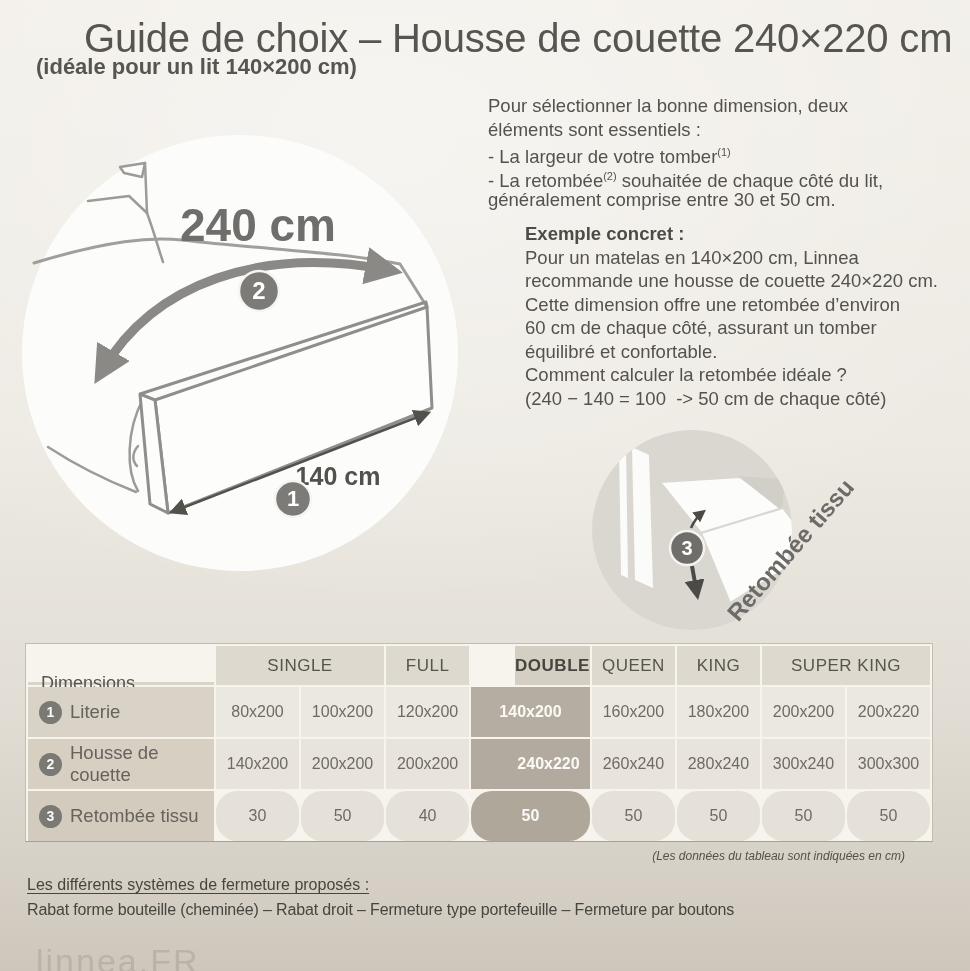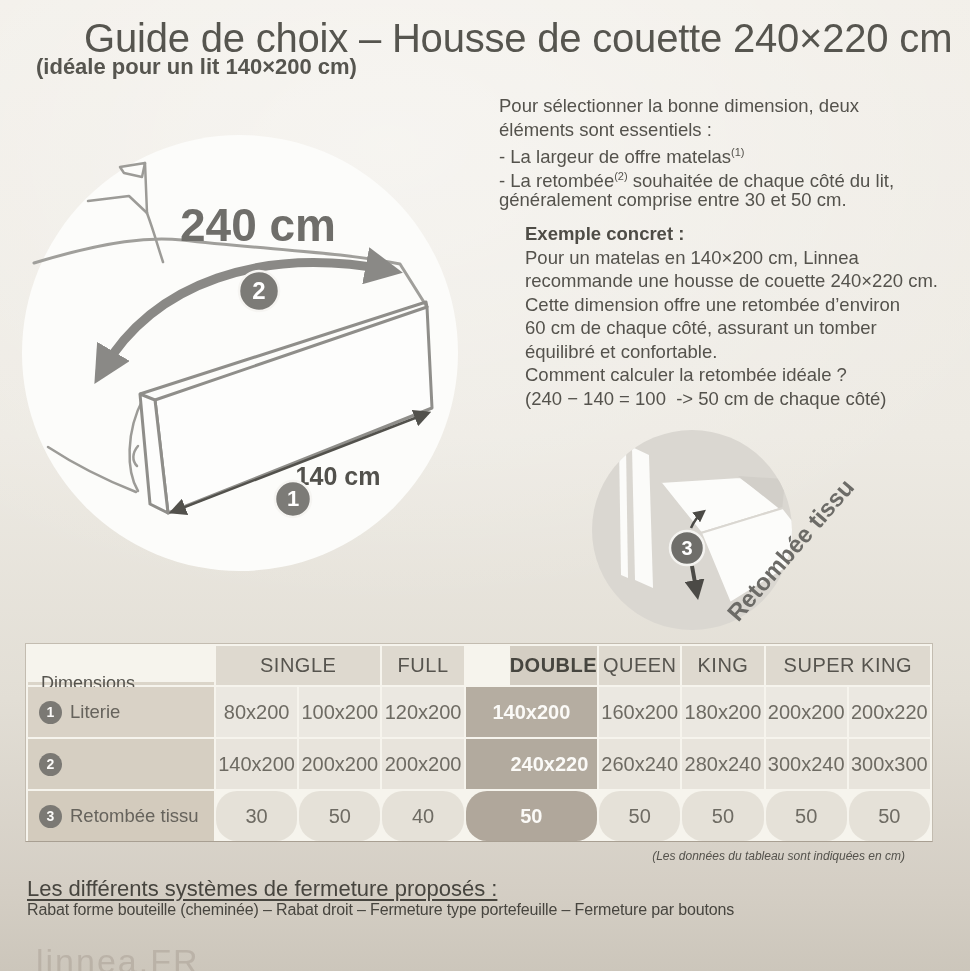"Pour sélectionner la bonne dimension," .intro { margin-left: 11px -> none }
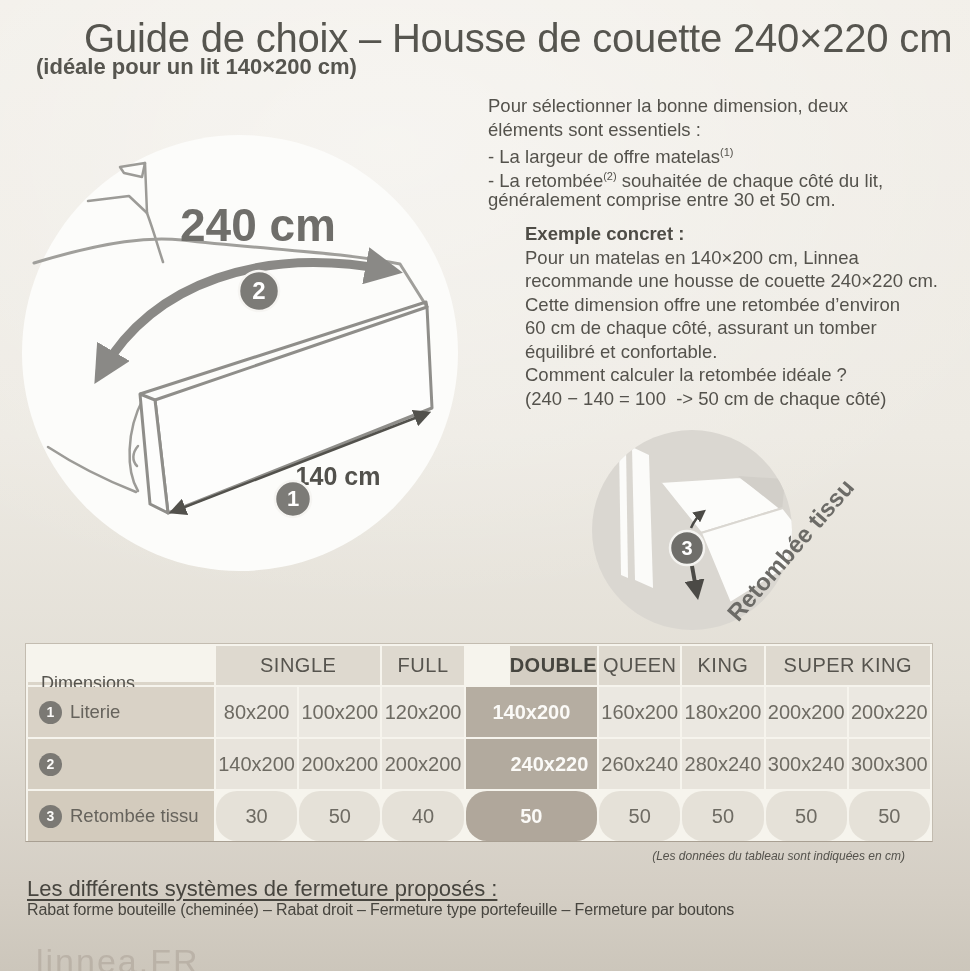"- La largeur de offre" span { text: offre matelas -> votre tomber }
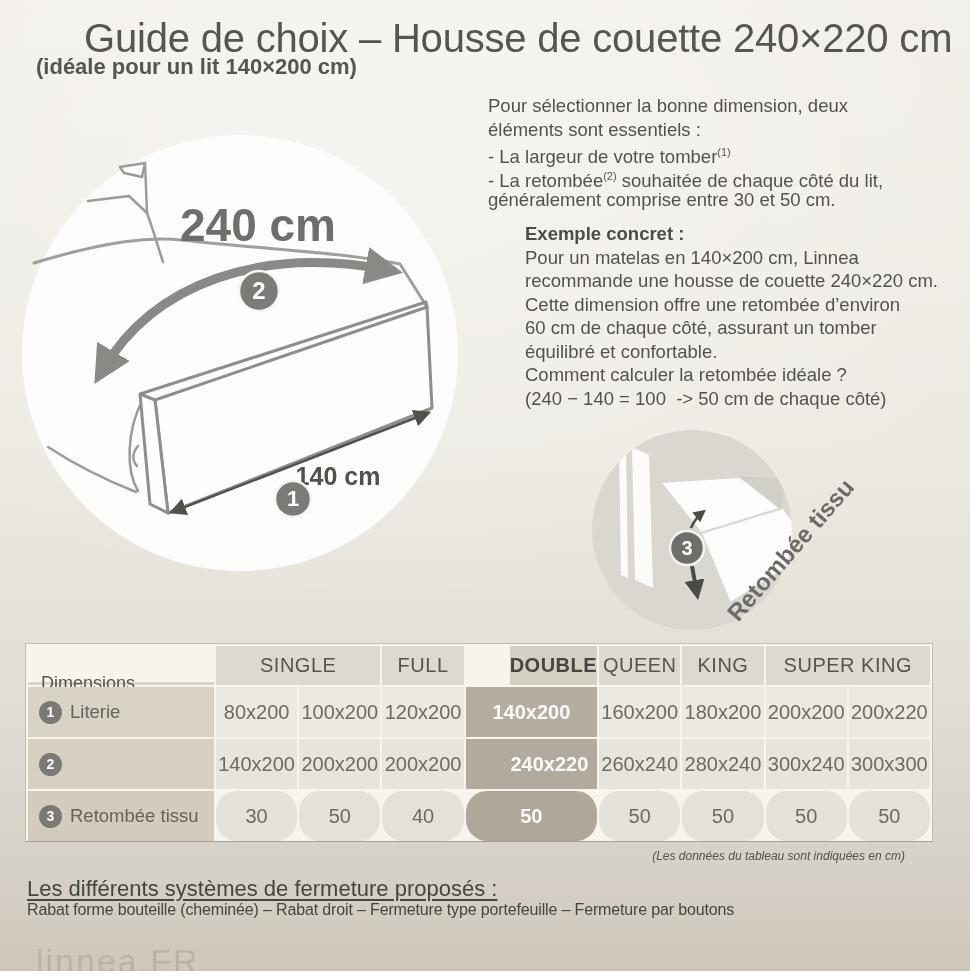"SINGLE" .hc { font-size: 20px -> 17px }
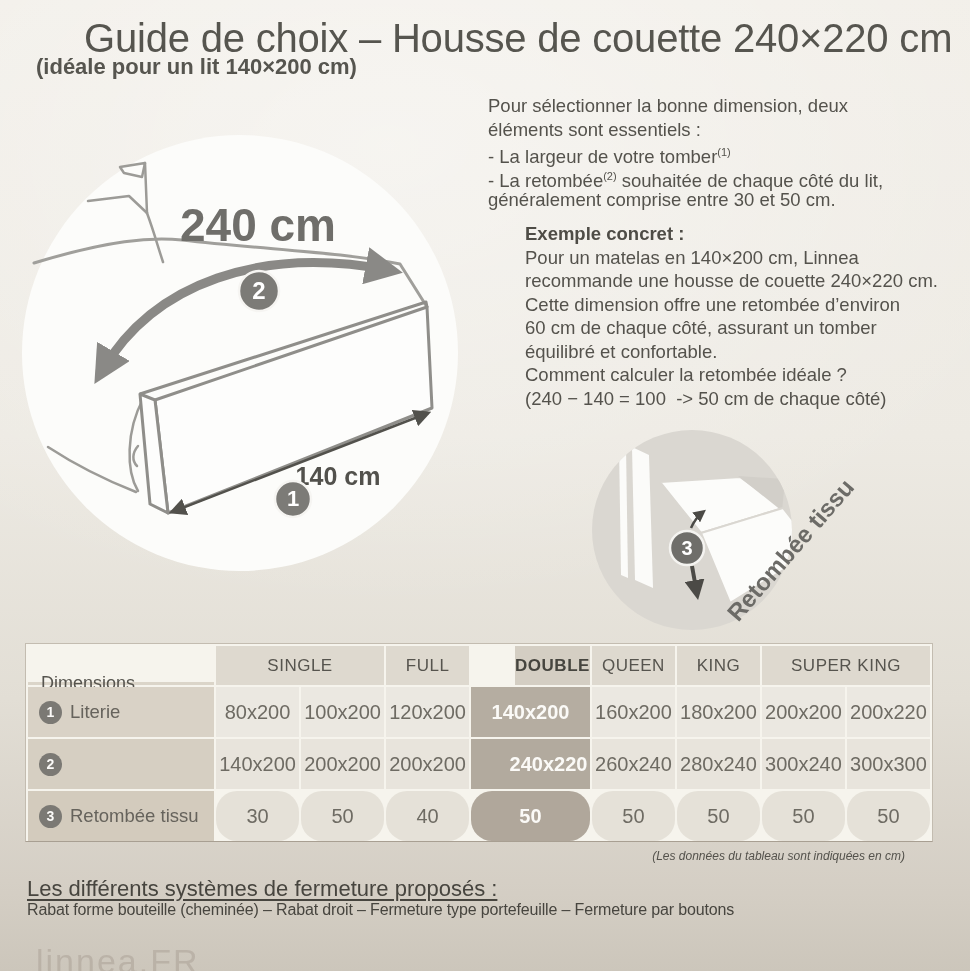"80x200" .dc { font-size: 20px -> 16px }
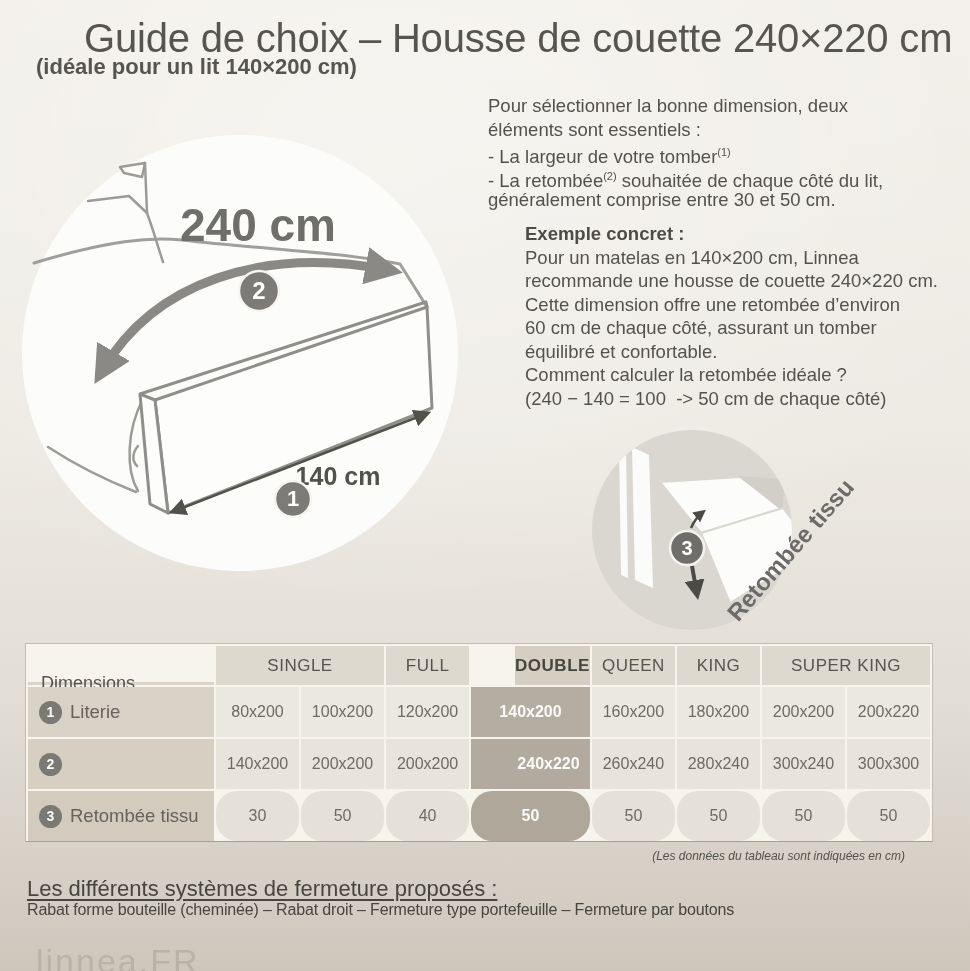"Housse de couette" span { html: none -> <span>Housse de couette</span> }
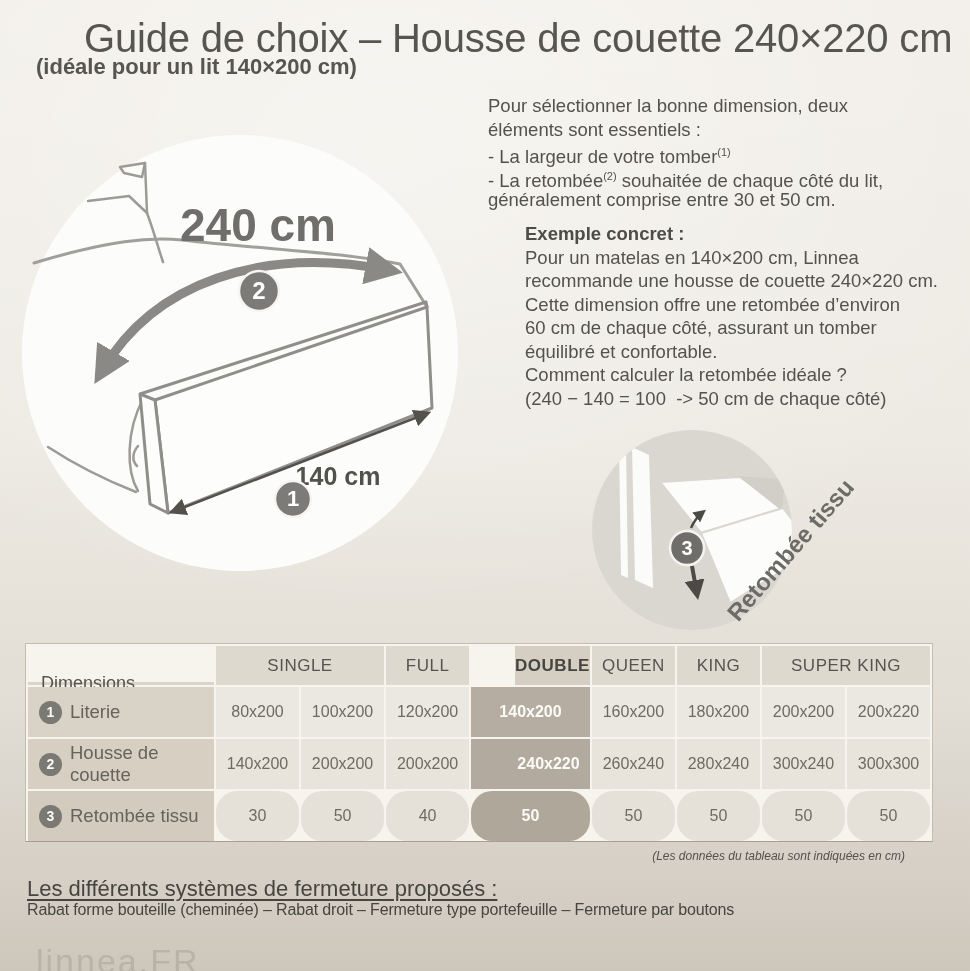"Les différents systèmes de fermeture" .closures-title { font-size: 22px -> 16px }
